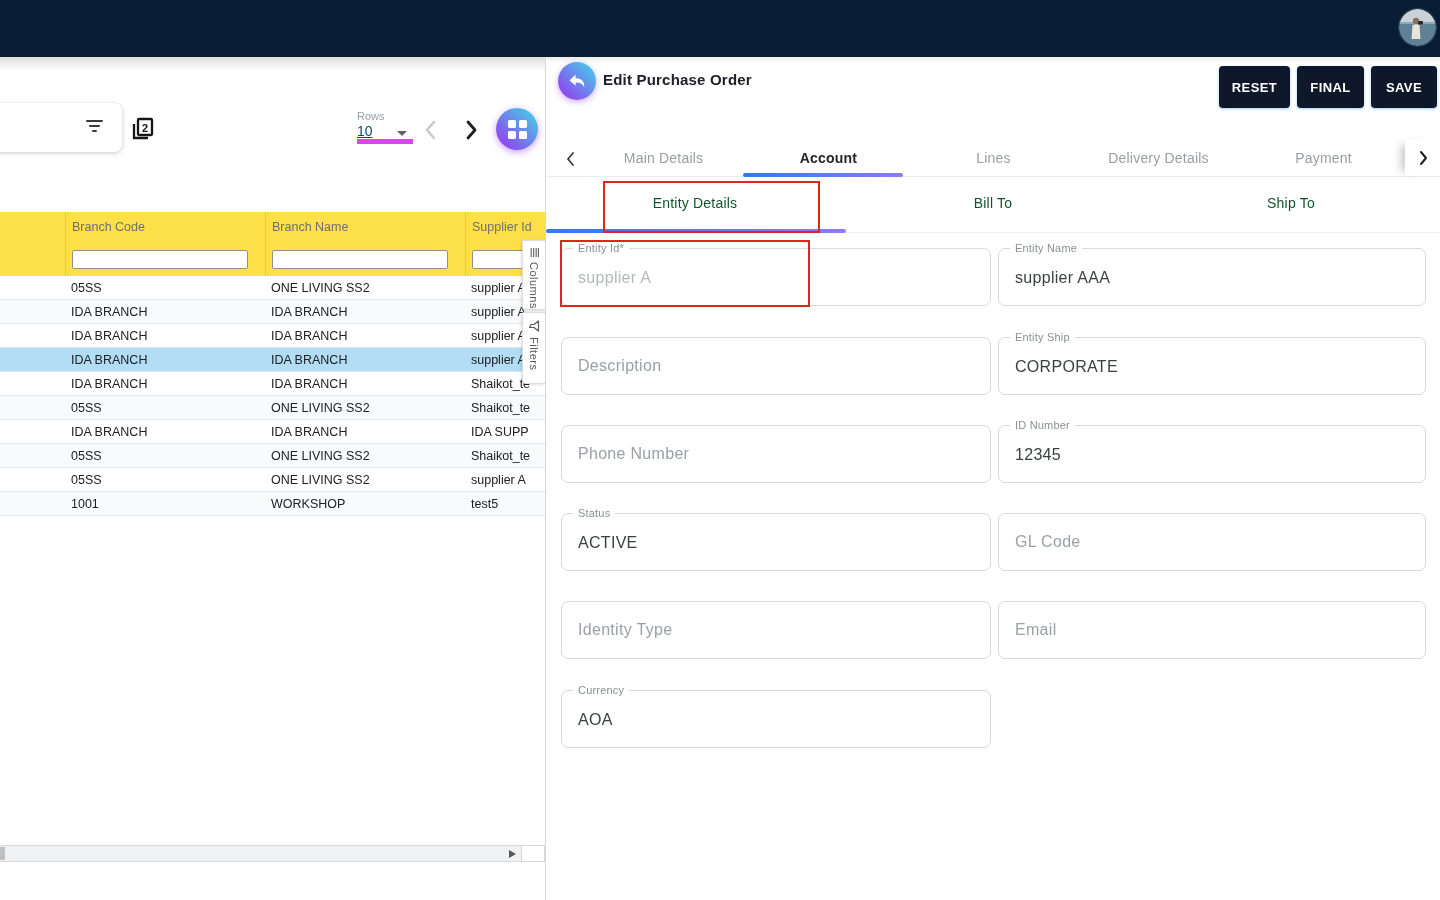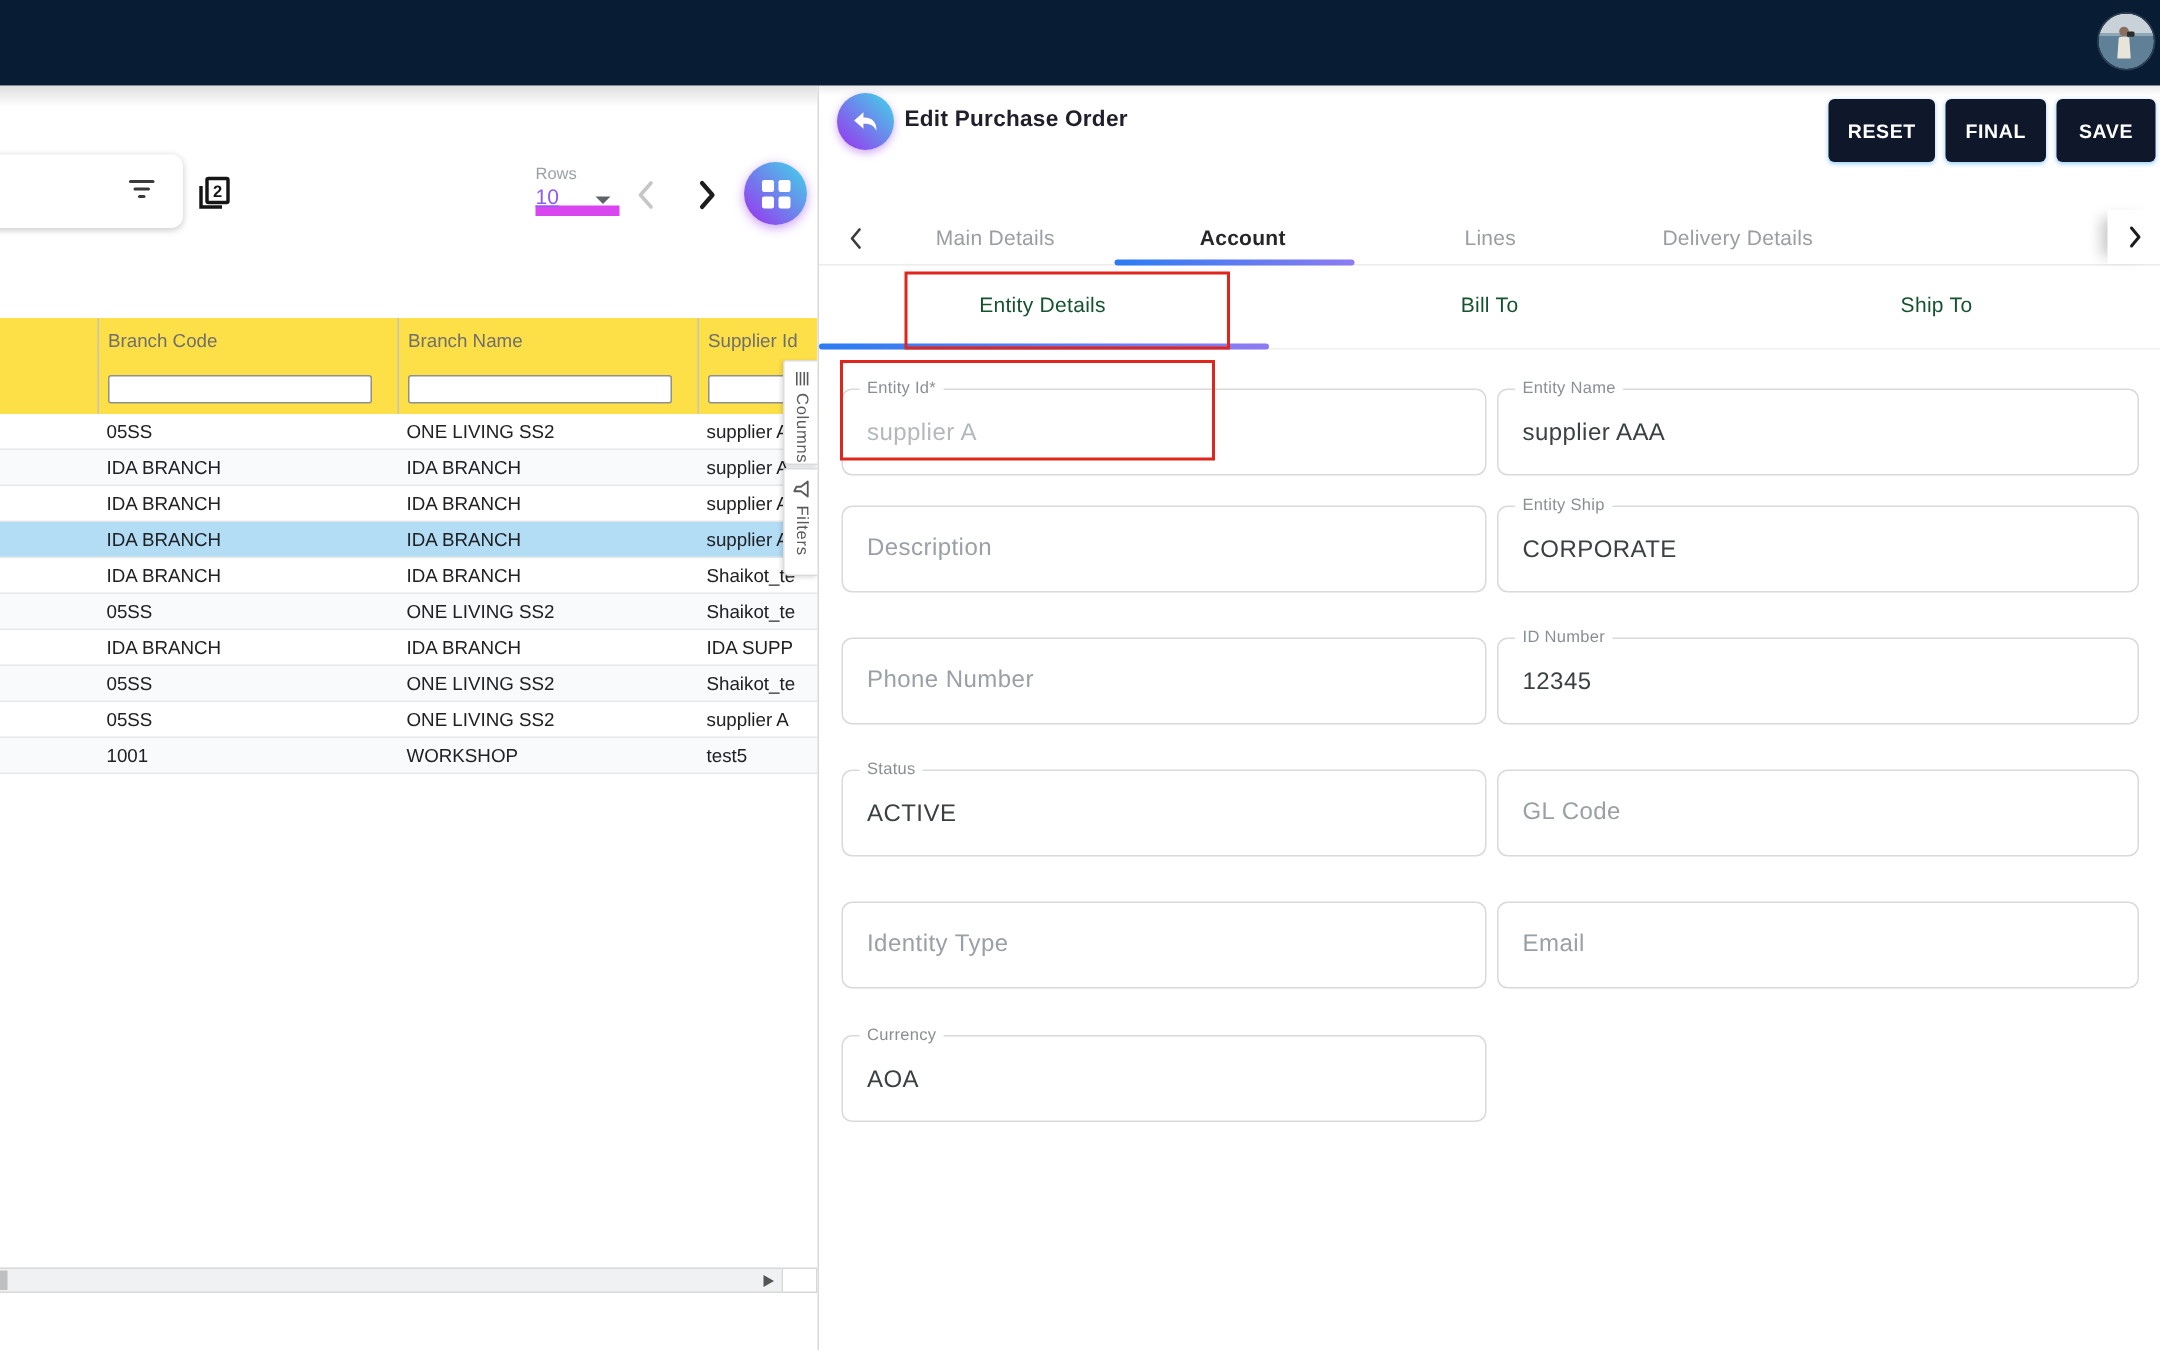"10" .rows-select { border-bottom: 7px solid #d946ef -> 5px solid #d946ef; color: #8b5cf6 -> #0c4a6e }
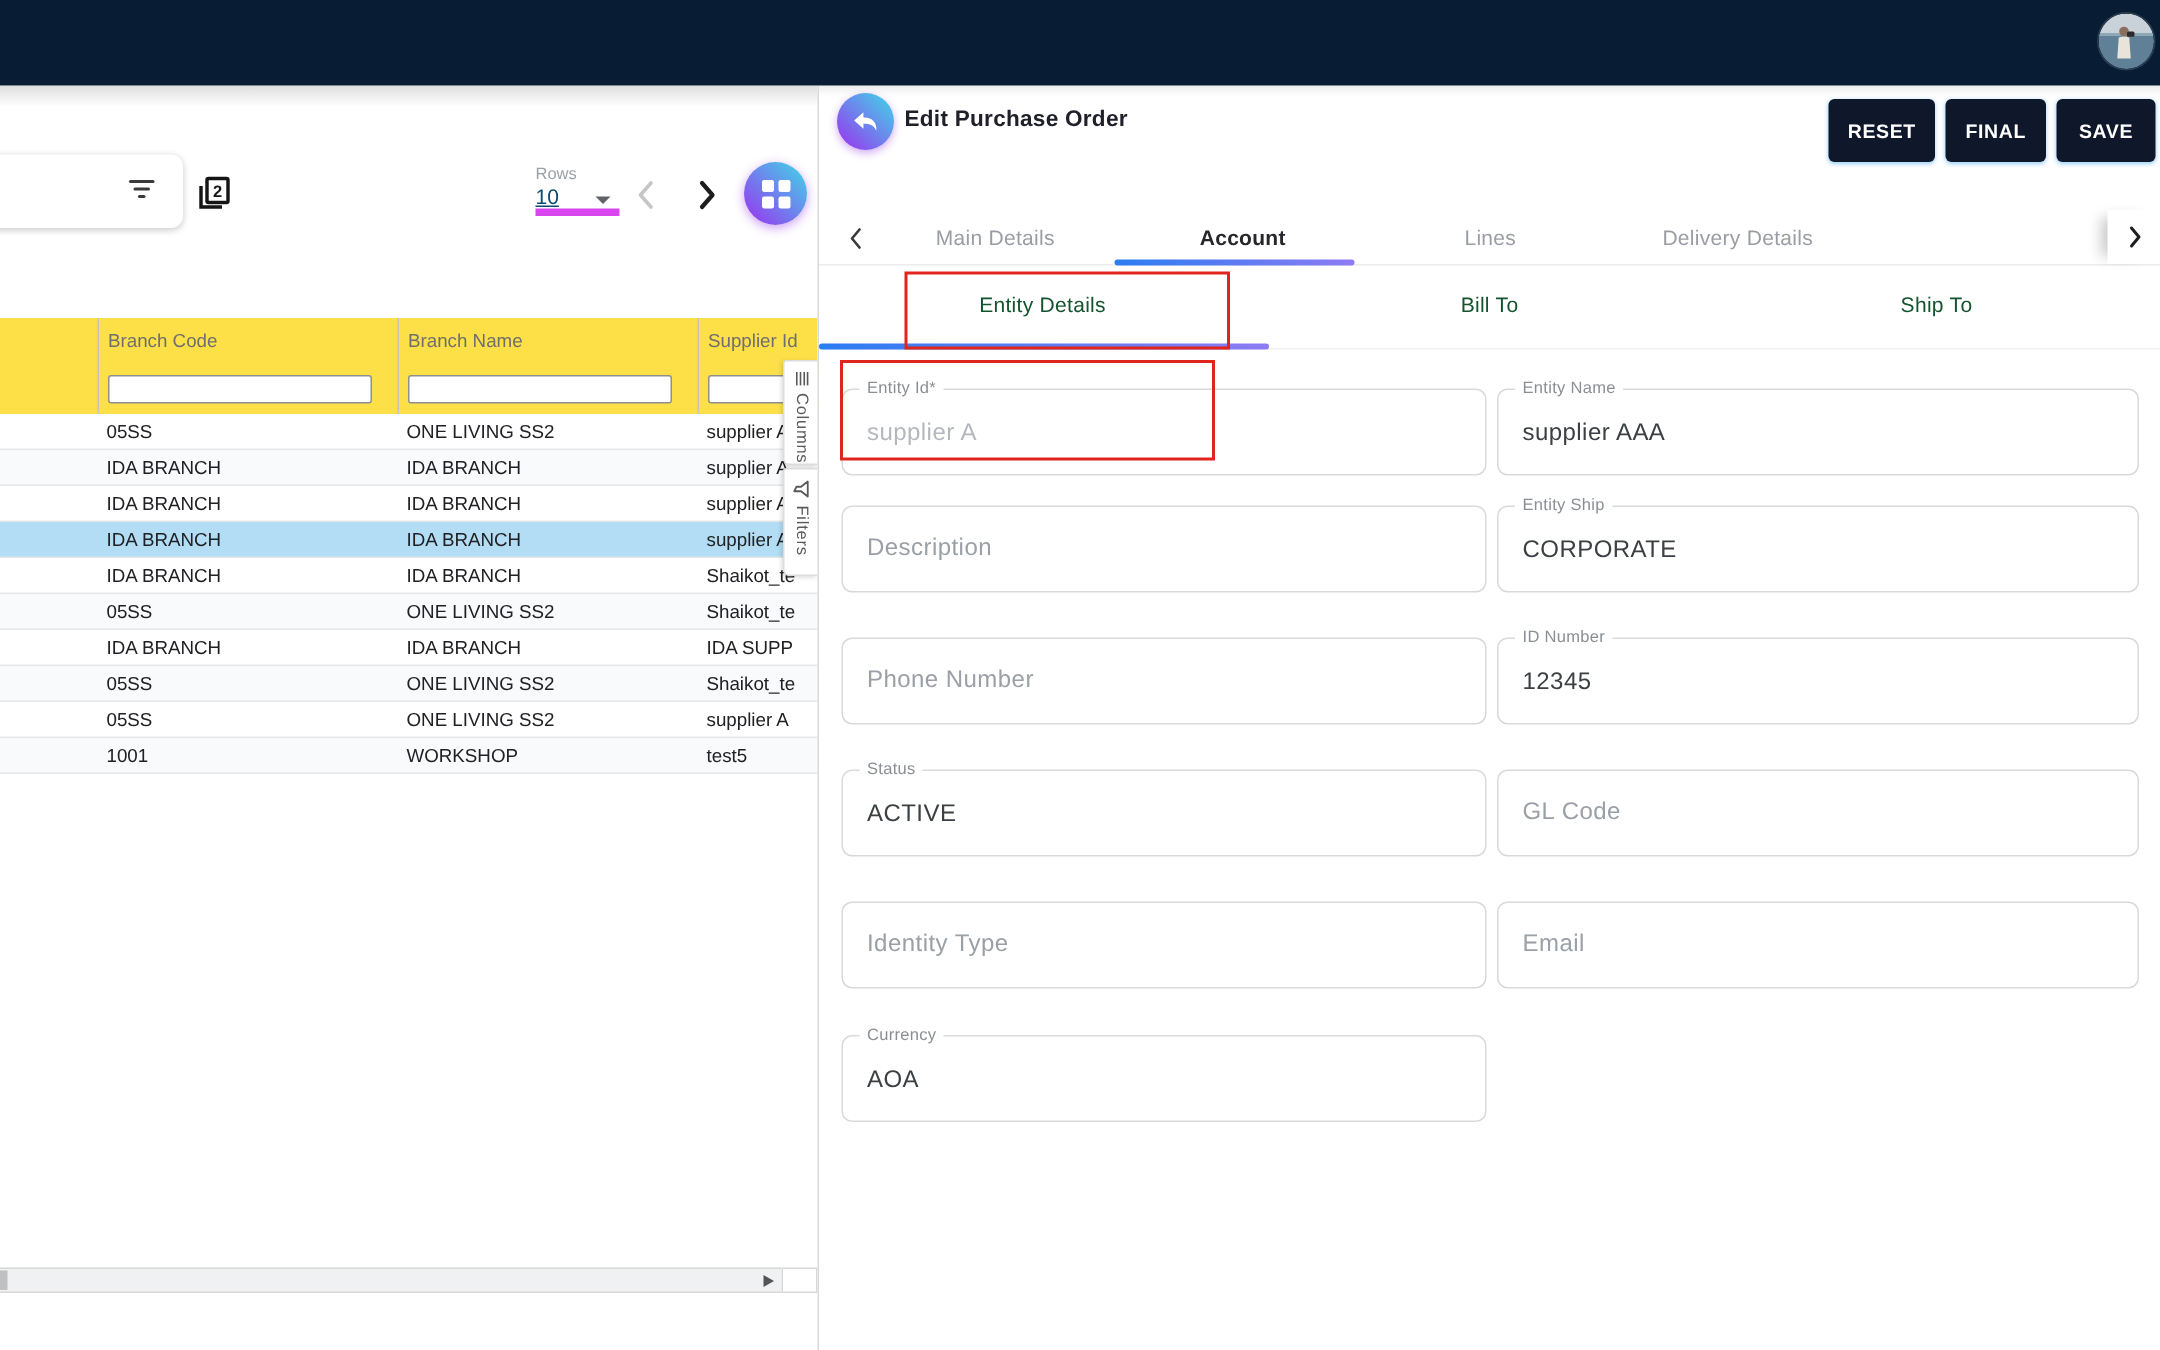"Payment" div.tab { html: none -> <div>Payment</div> }
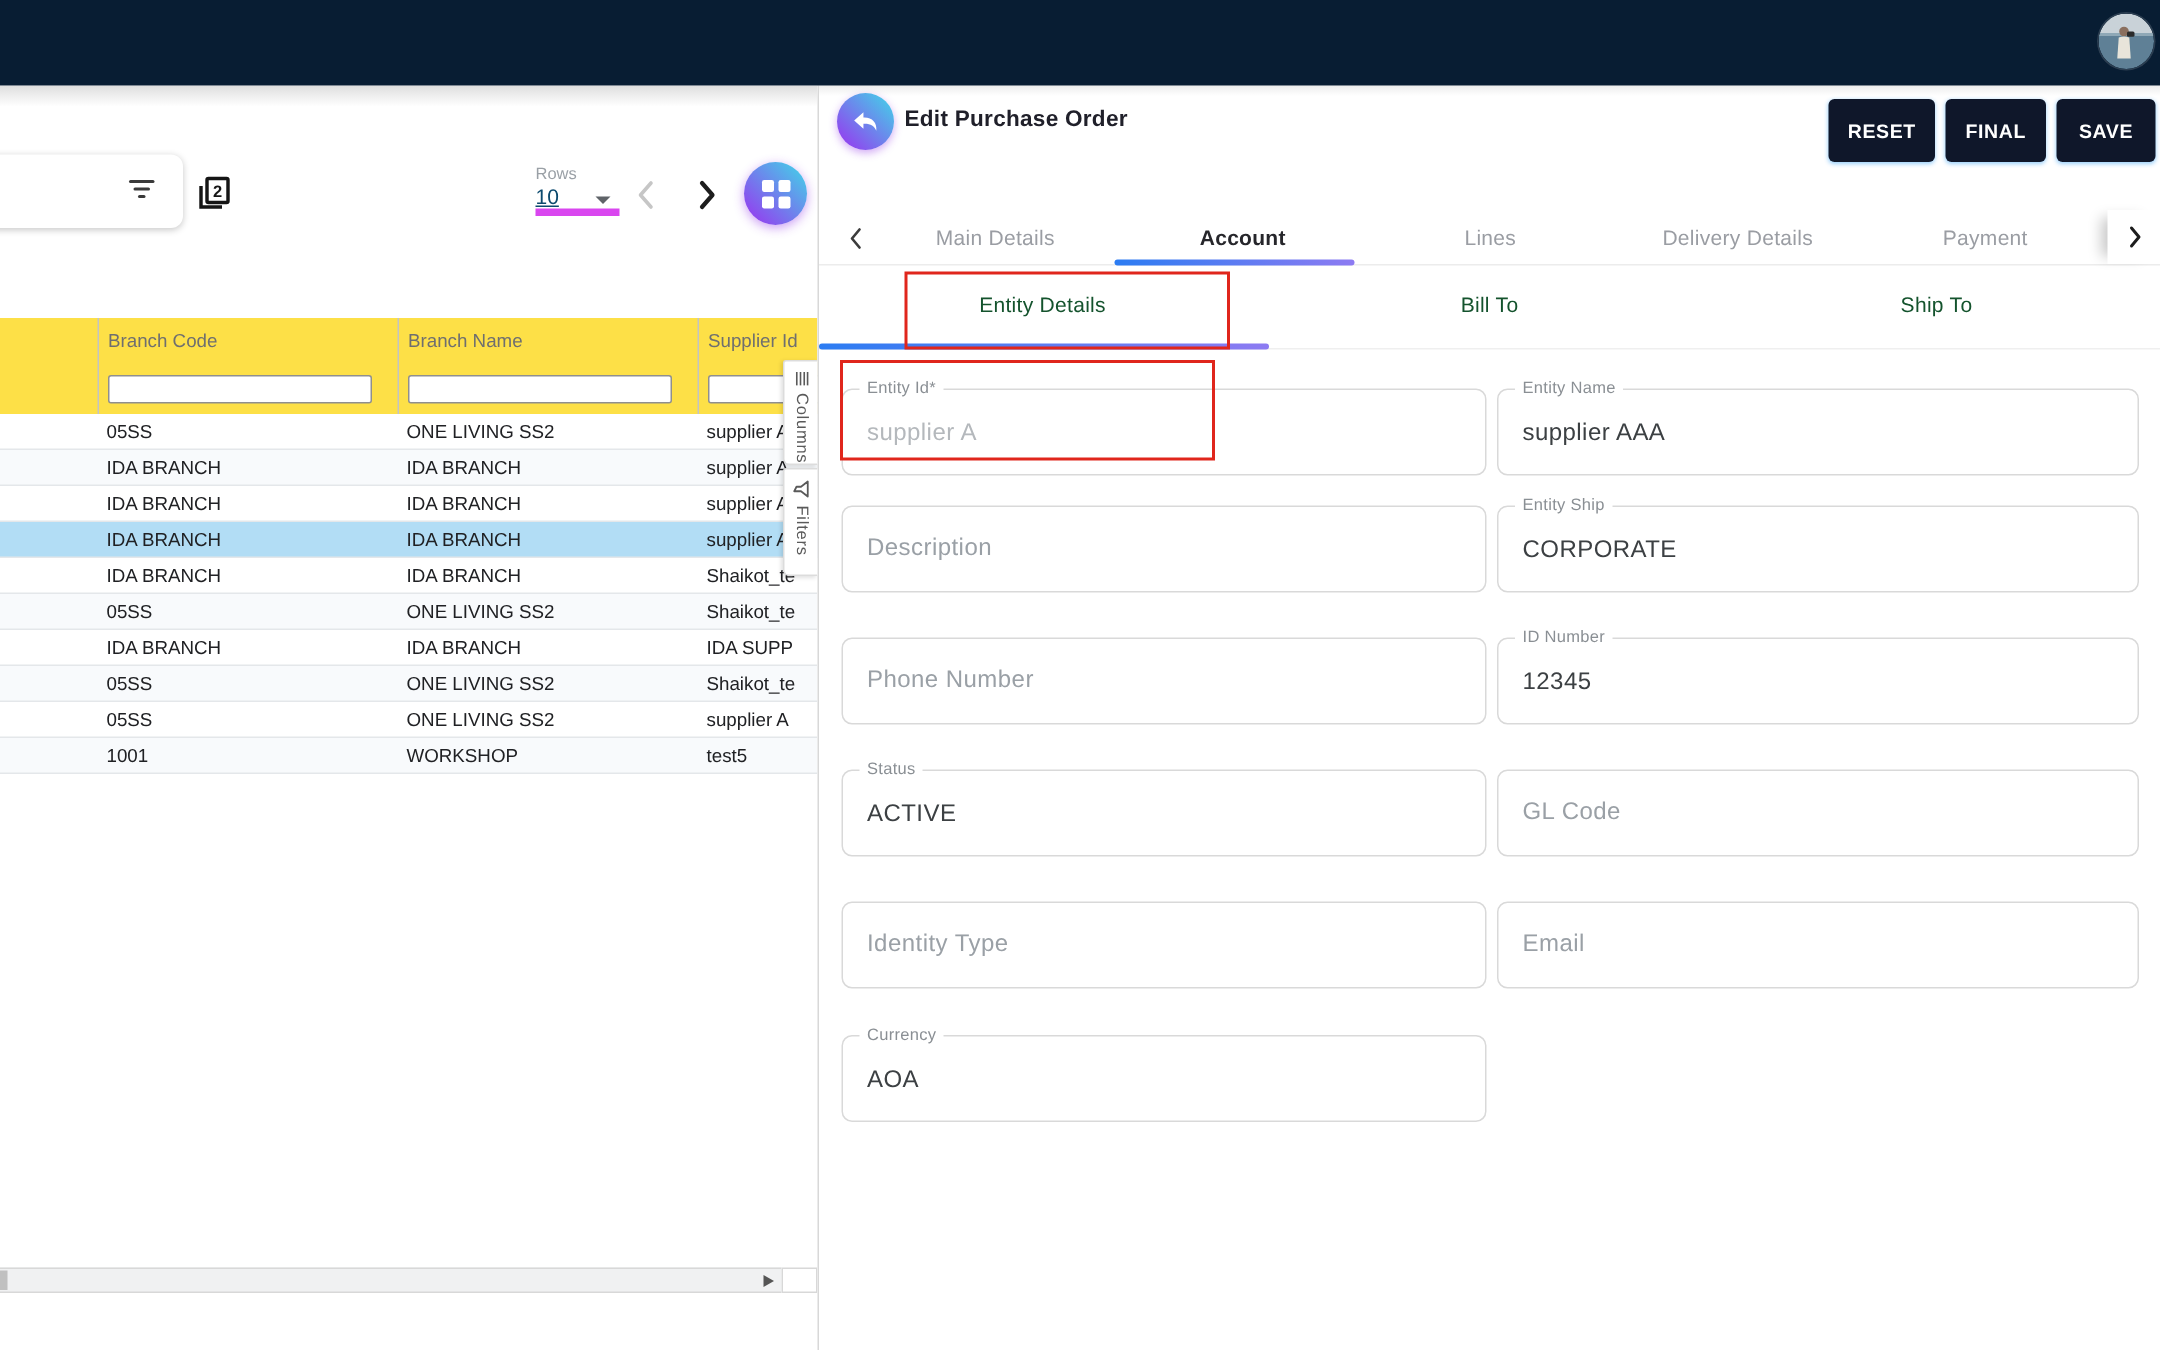"Entity Id*" .r1 { top: 202px -> 191px }
